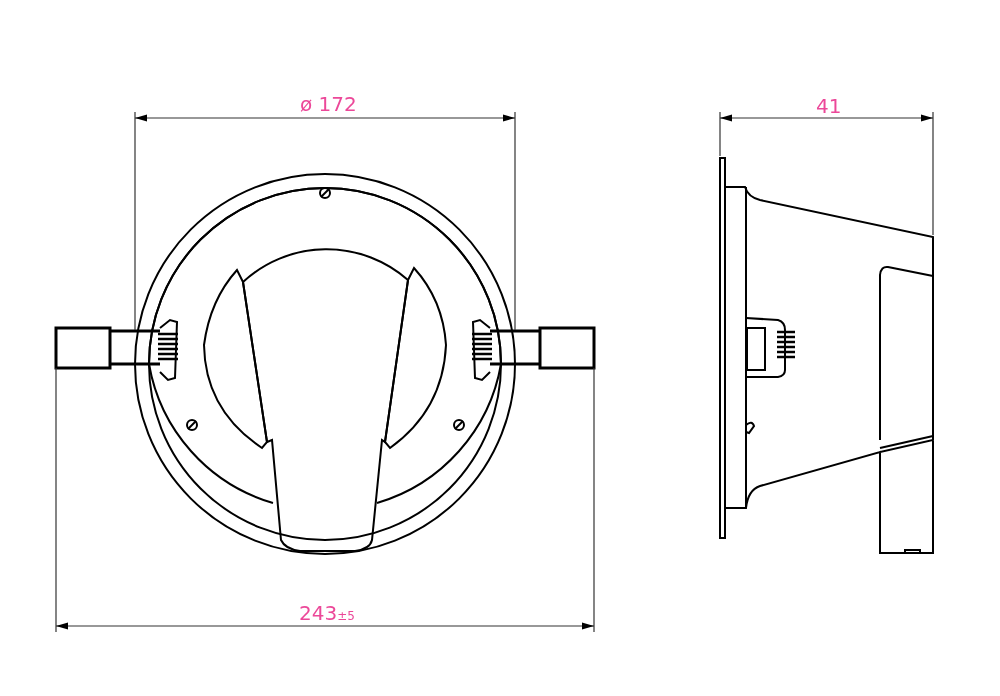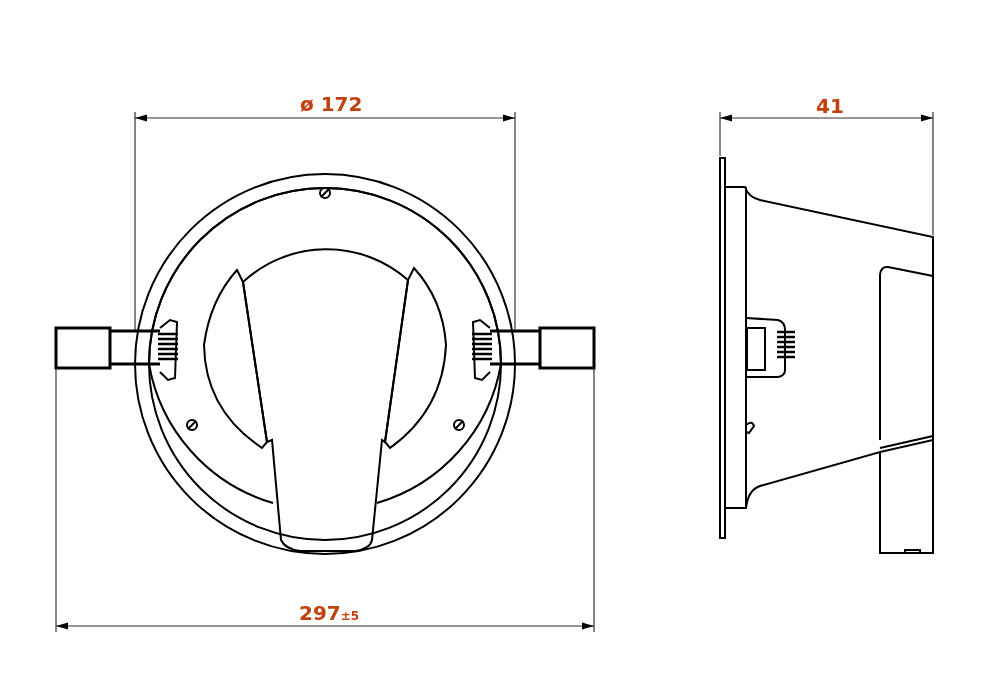"ø 172" .dimtext { color: #c2410c -> #ec4899; font-weight: bold -> none }
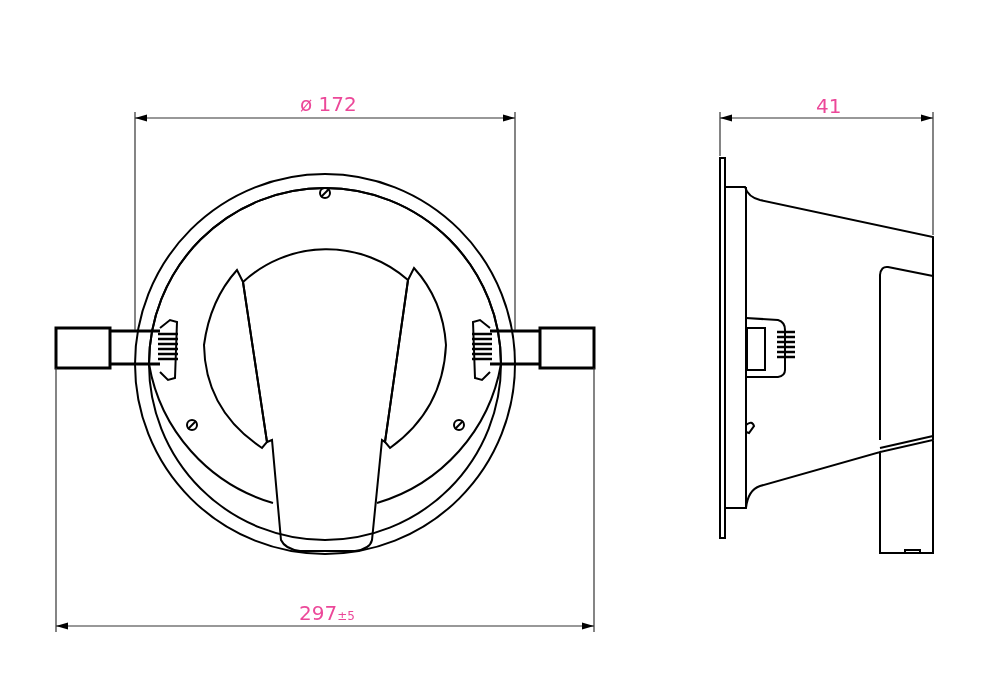"297" span { text: 297 -> 243 }
